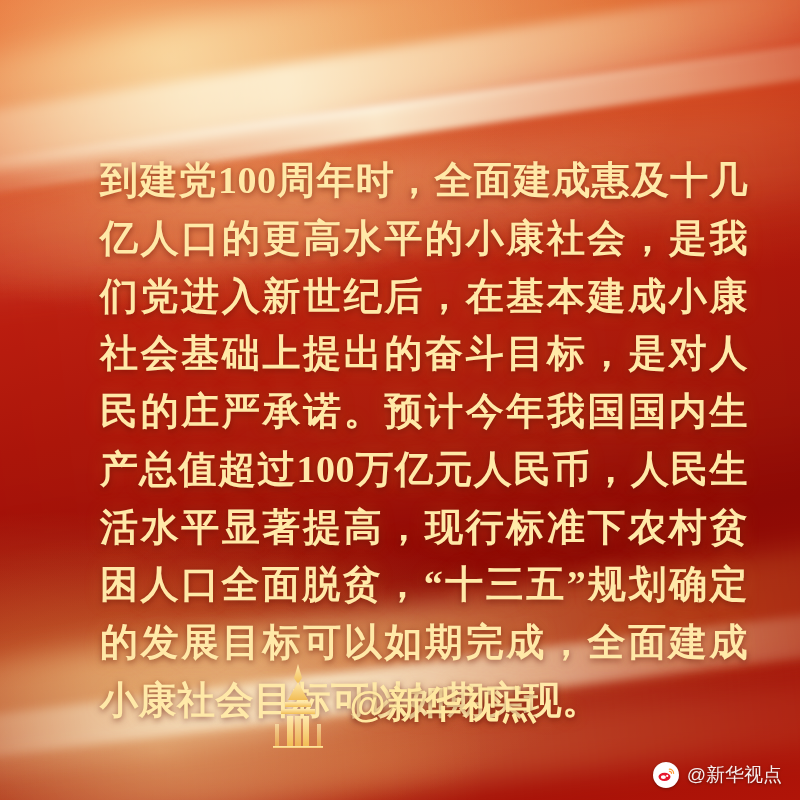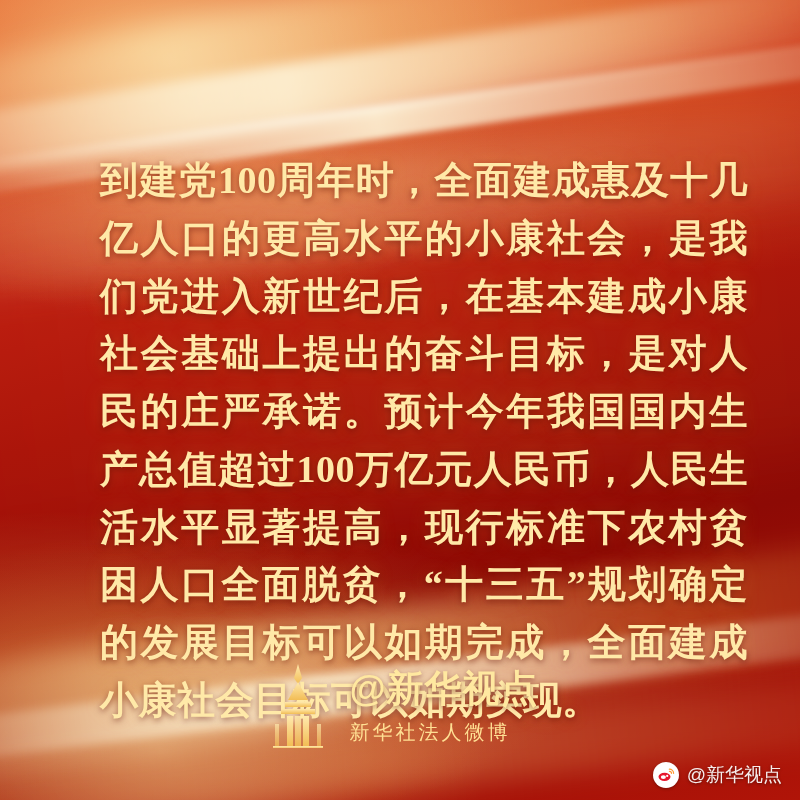"新华社法人微博" div.logo-sub { html: <div>新华社法人微博</div> -> none }
